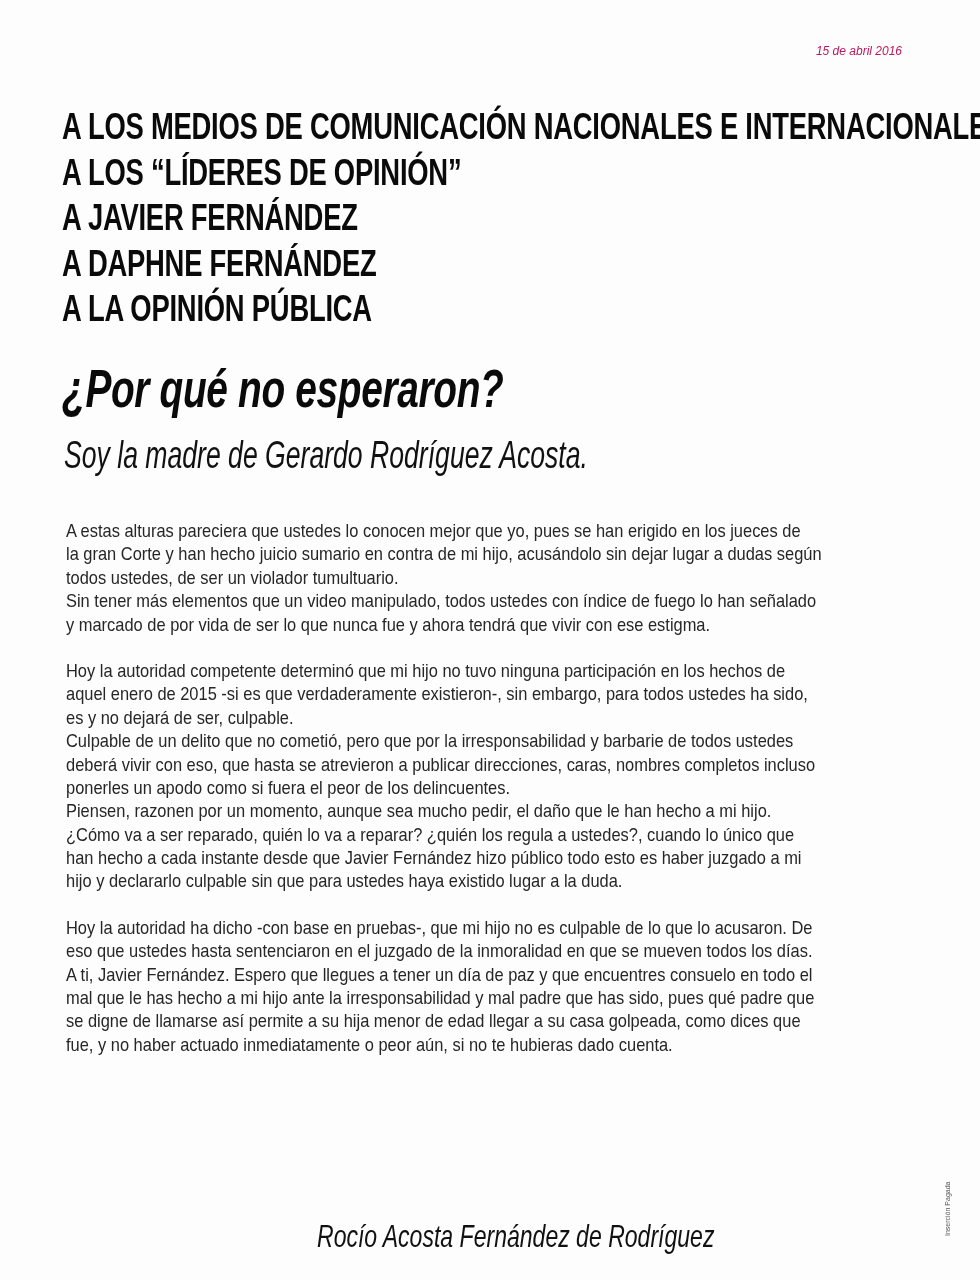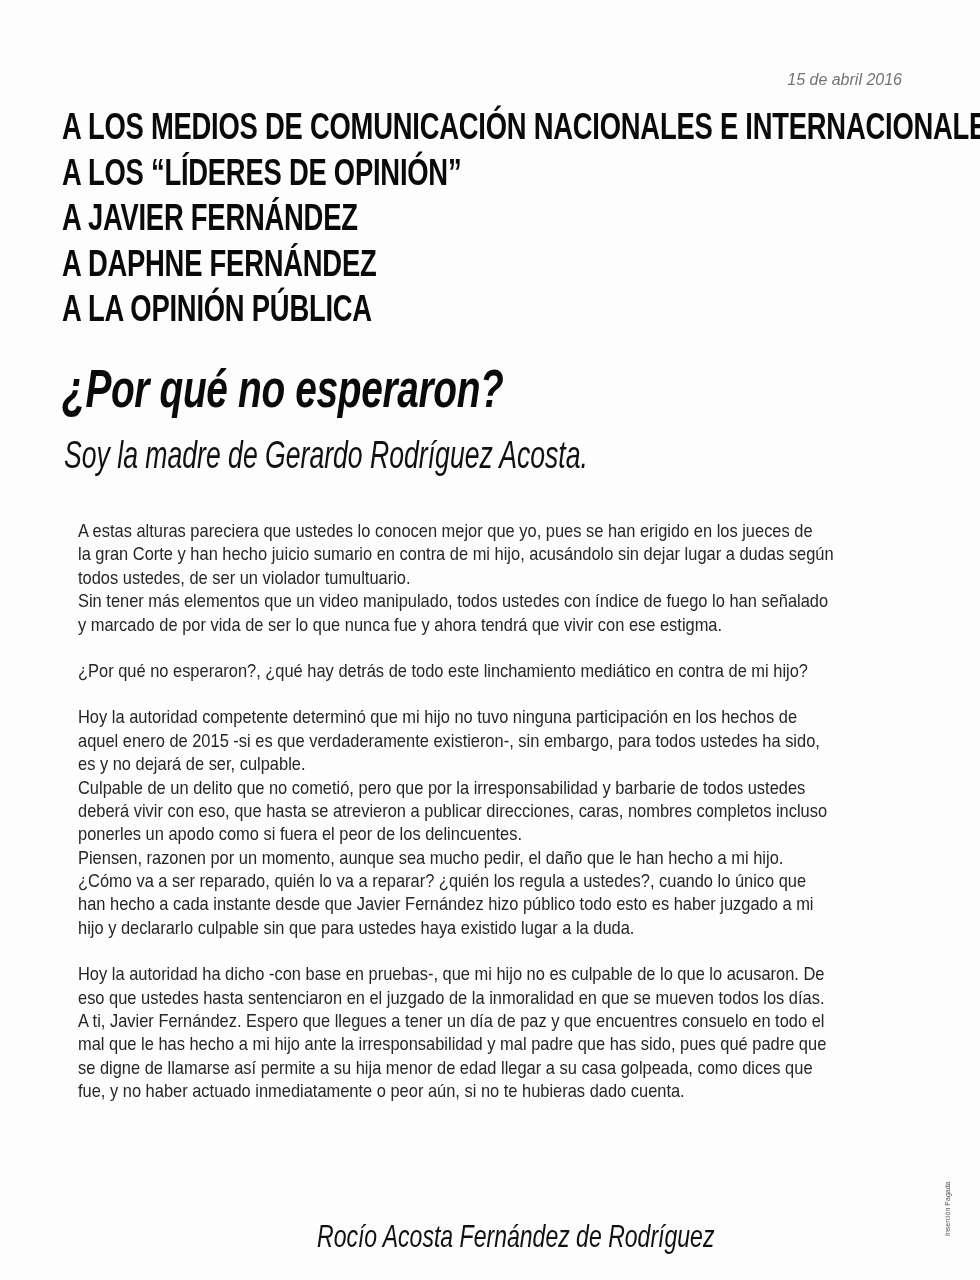"15 de abril 2016" .date { color: #737373 -> #be185d; font-size: 16px -> 12px; margin-top: 27px -> none }
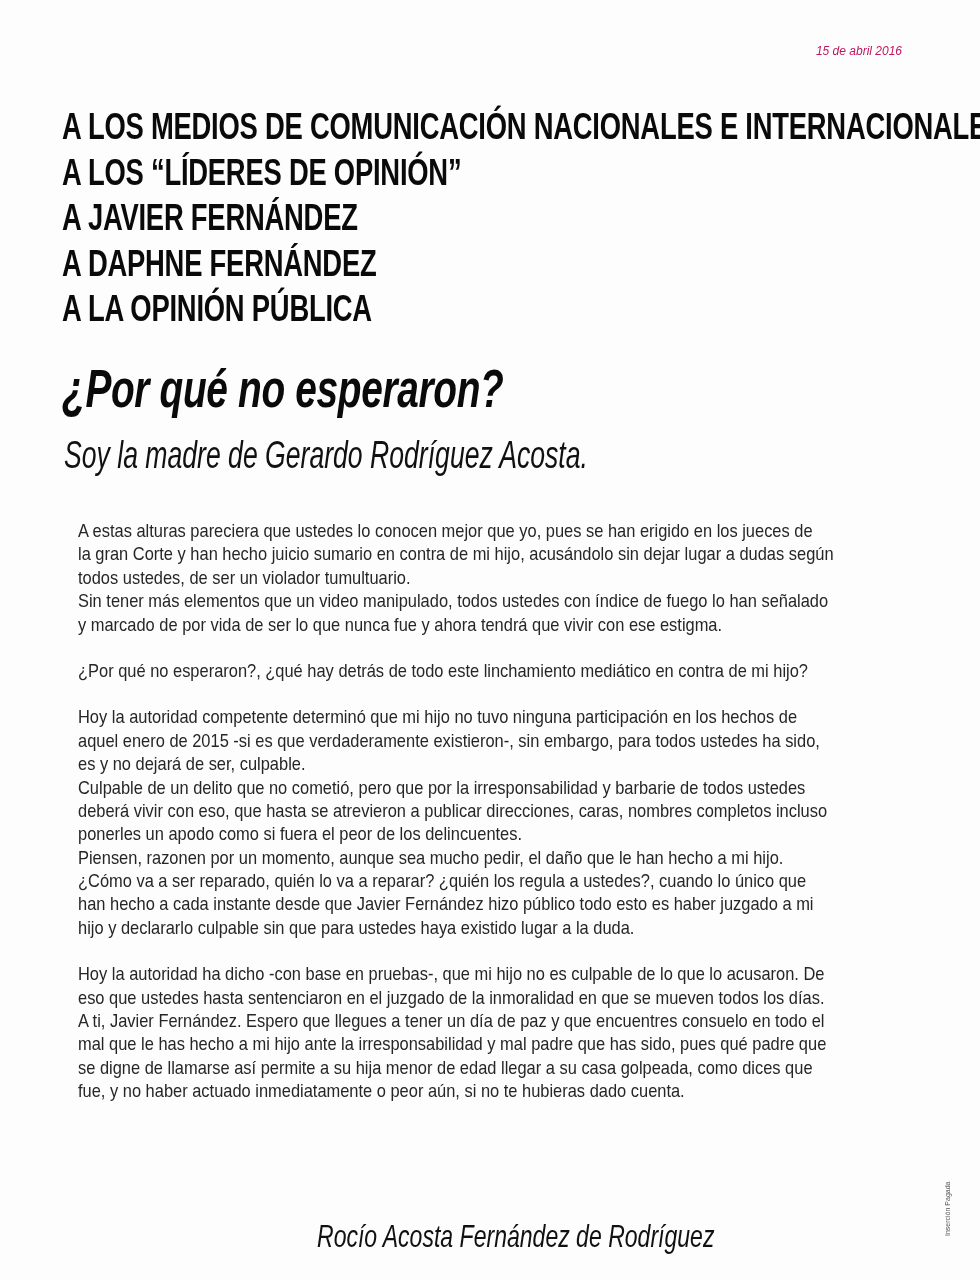"A estas alturas pareciera que" .para { margin: 0 0 23px 12px -> 0 0 23px 0 }
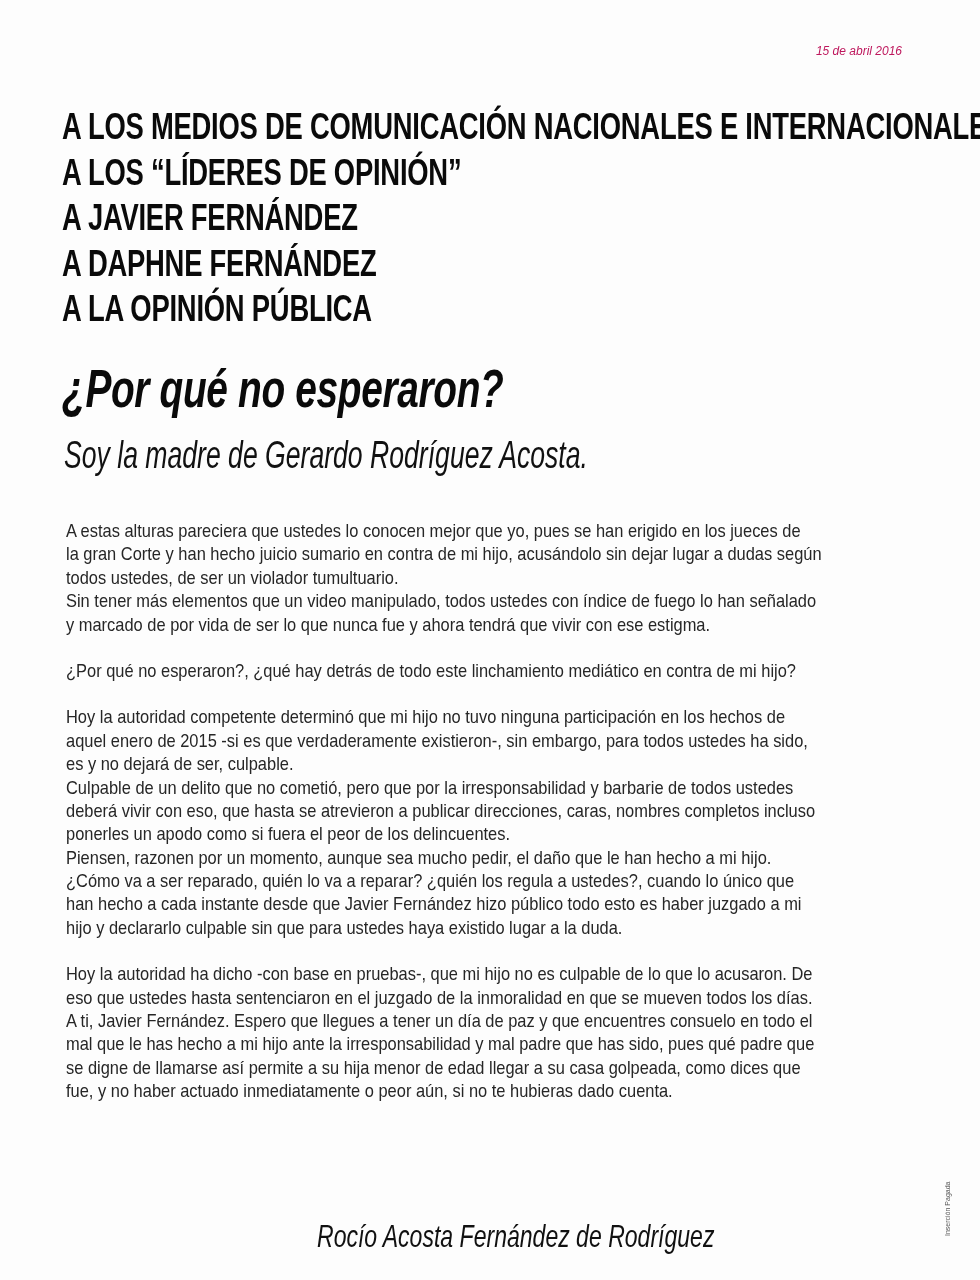"¿Por qué no esperaron?, ¿qué" div.para { html: <div> <span>¿Por qué no esperaron?, ¿qué hay detrás de todo este linchamiento mediático en contra de mi hijo?</span> </div> -> none }
